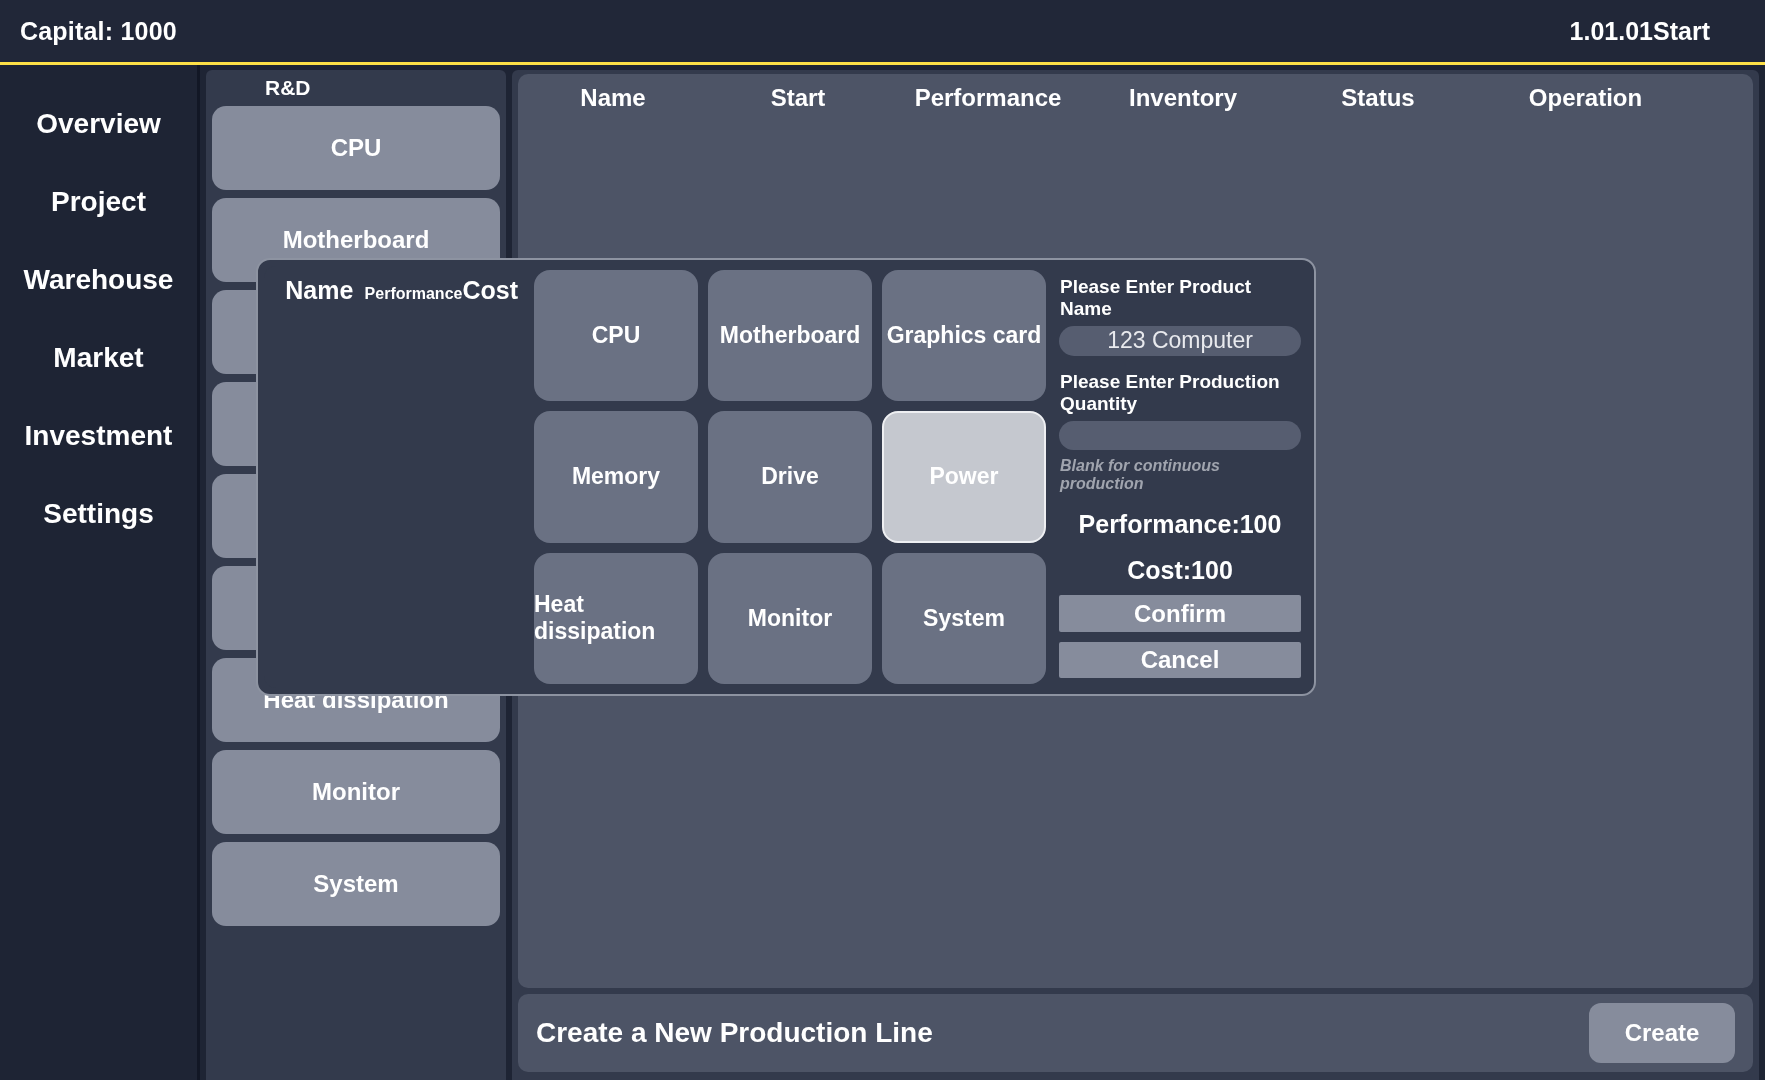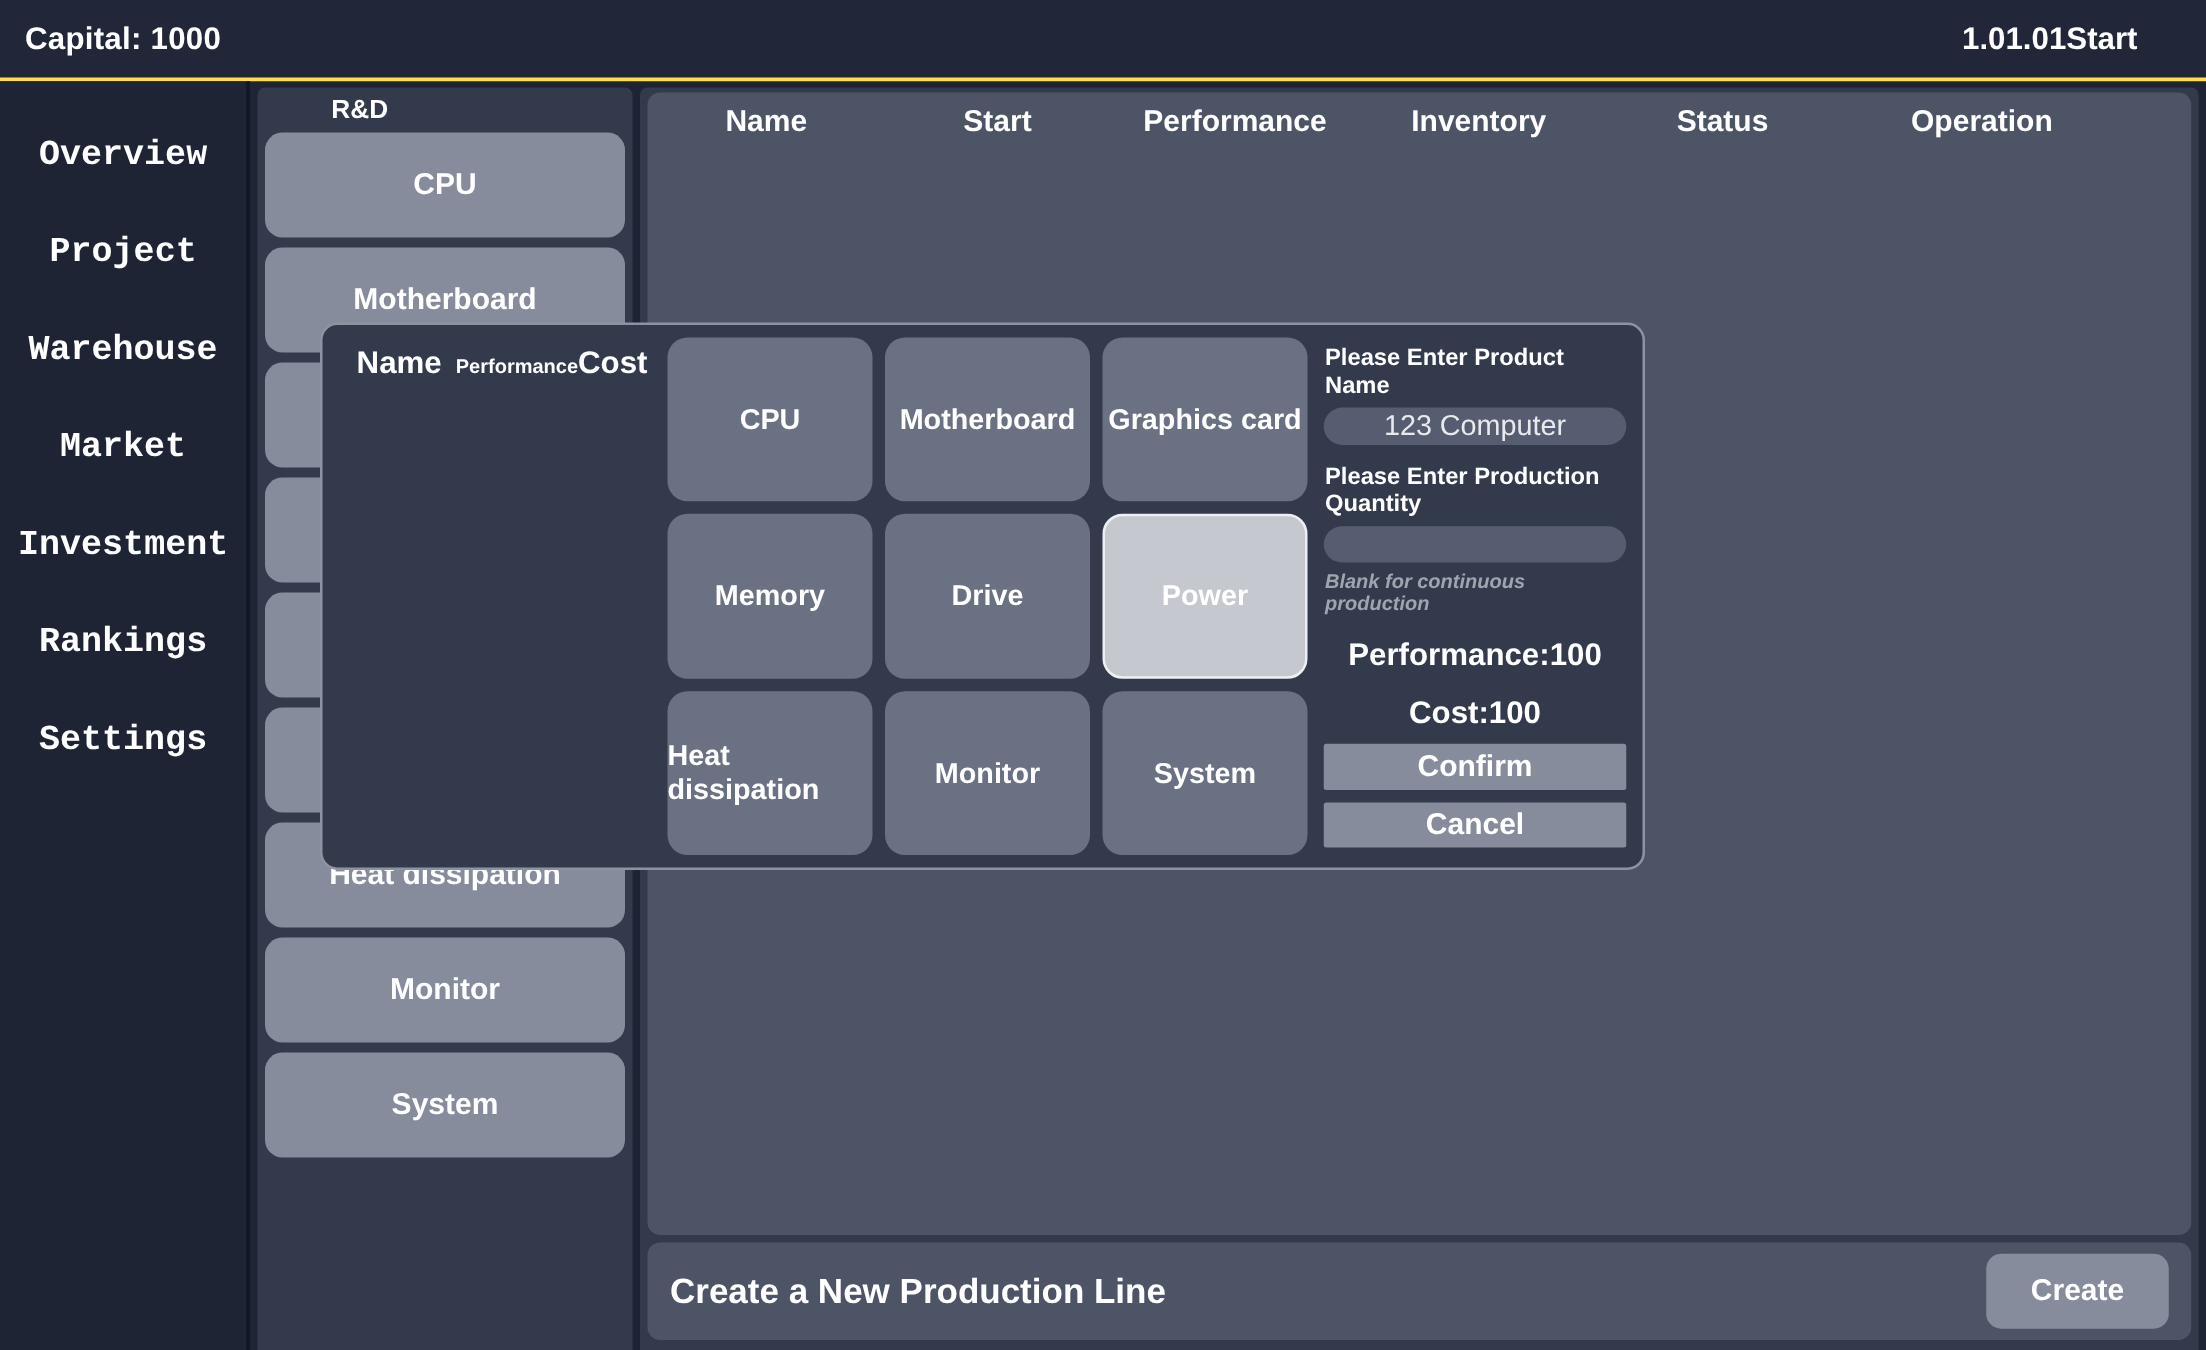"Overview" .sidebar { font-family: Liberation Mono, monospace -> none }
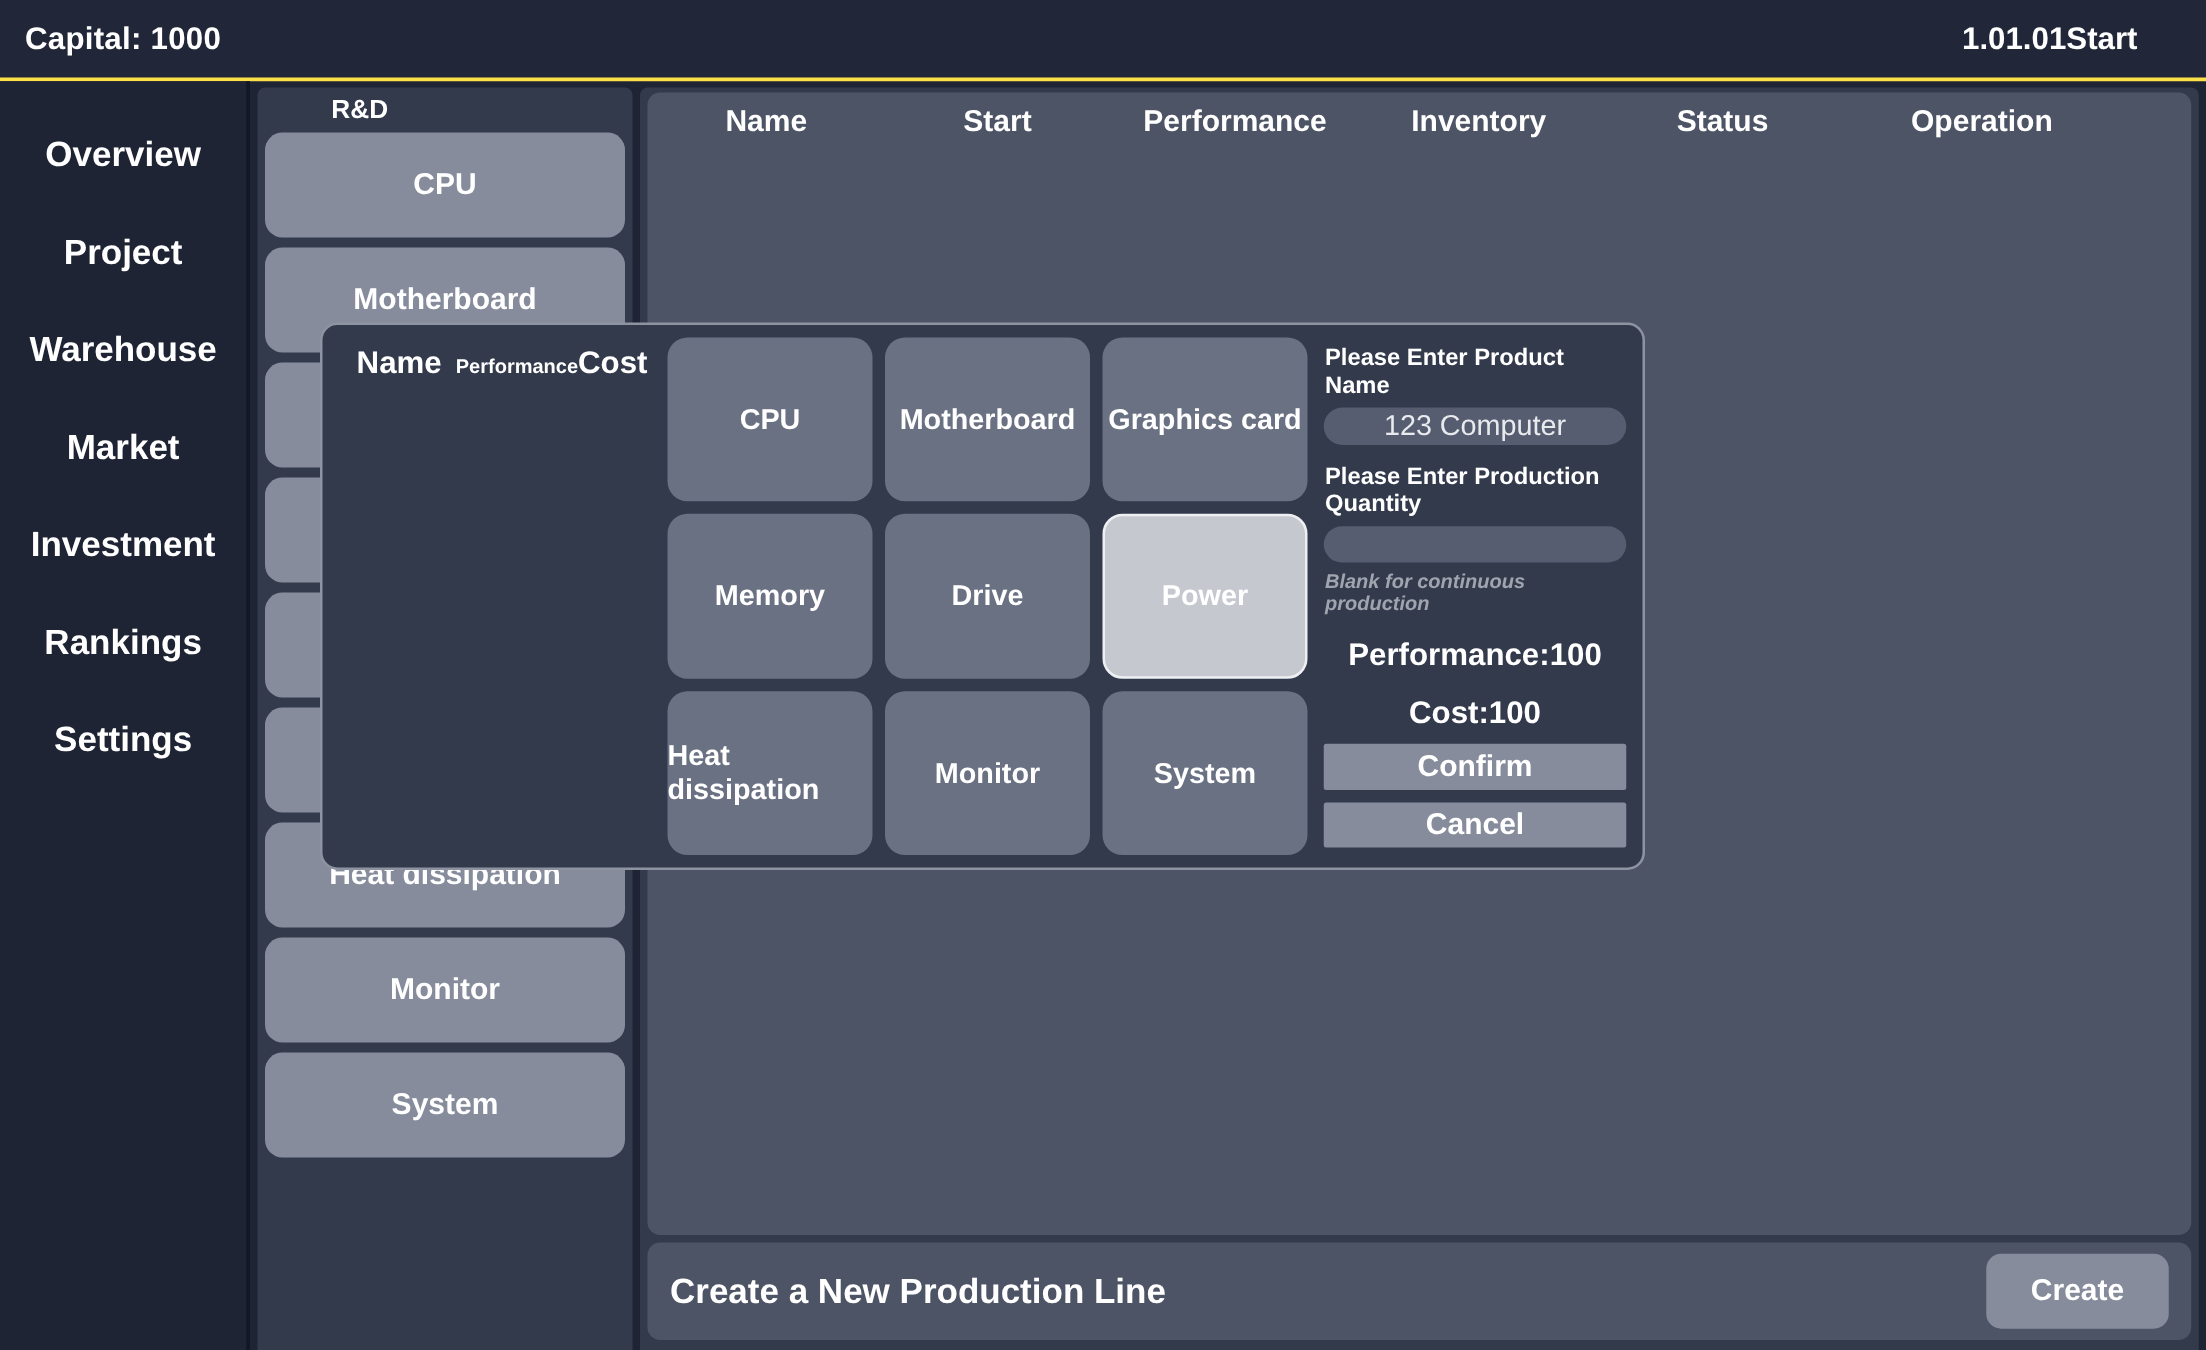"Rankings" div.nav-item { html: <div>Rankings</div> -> none }
